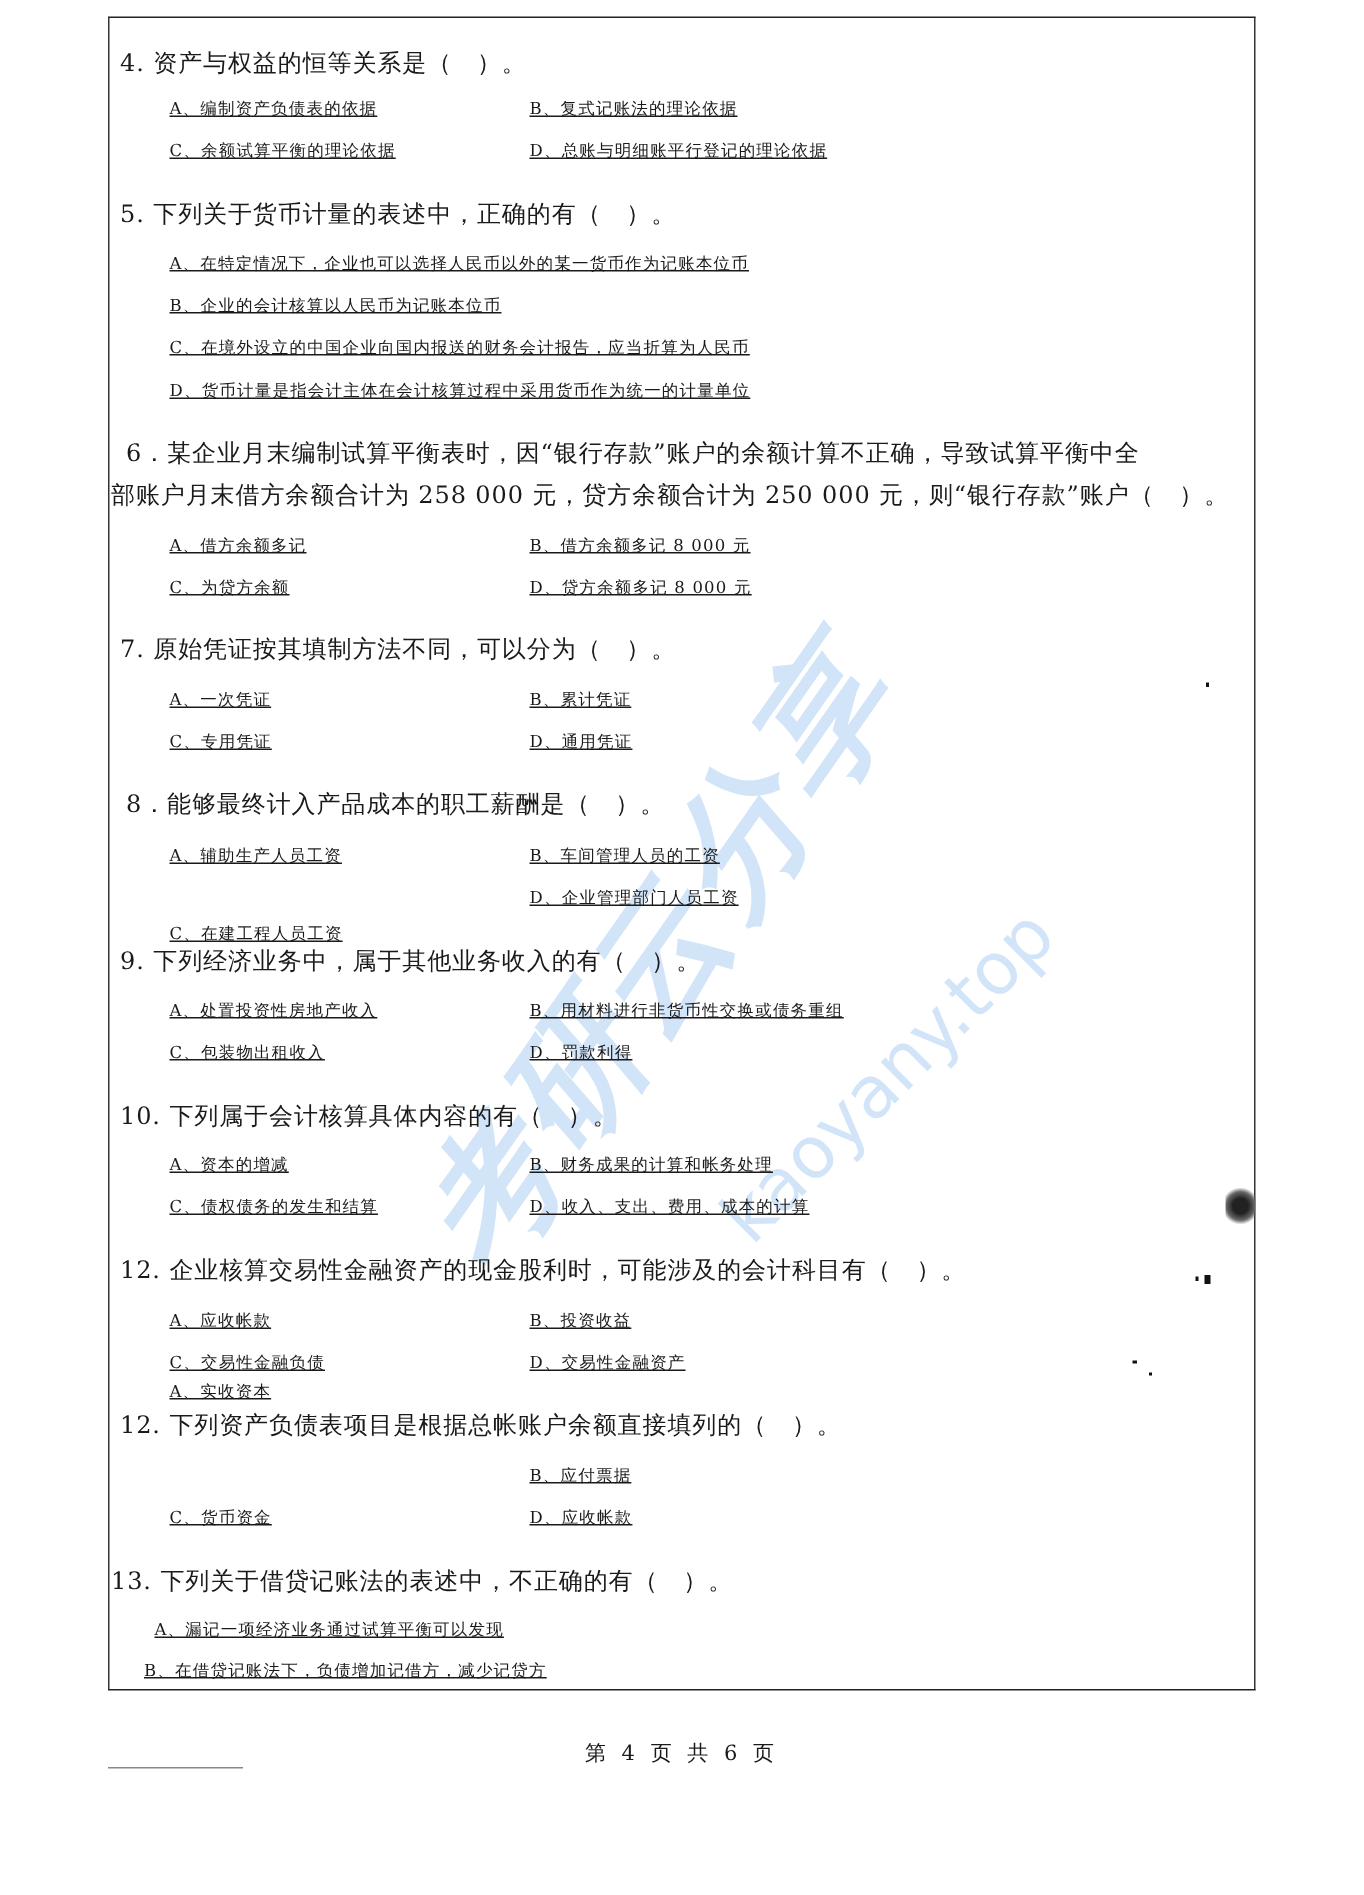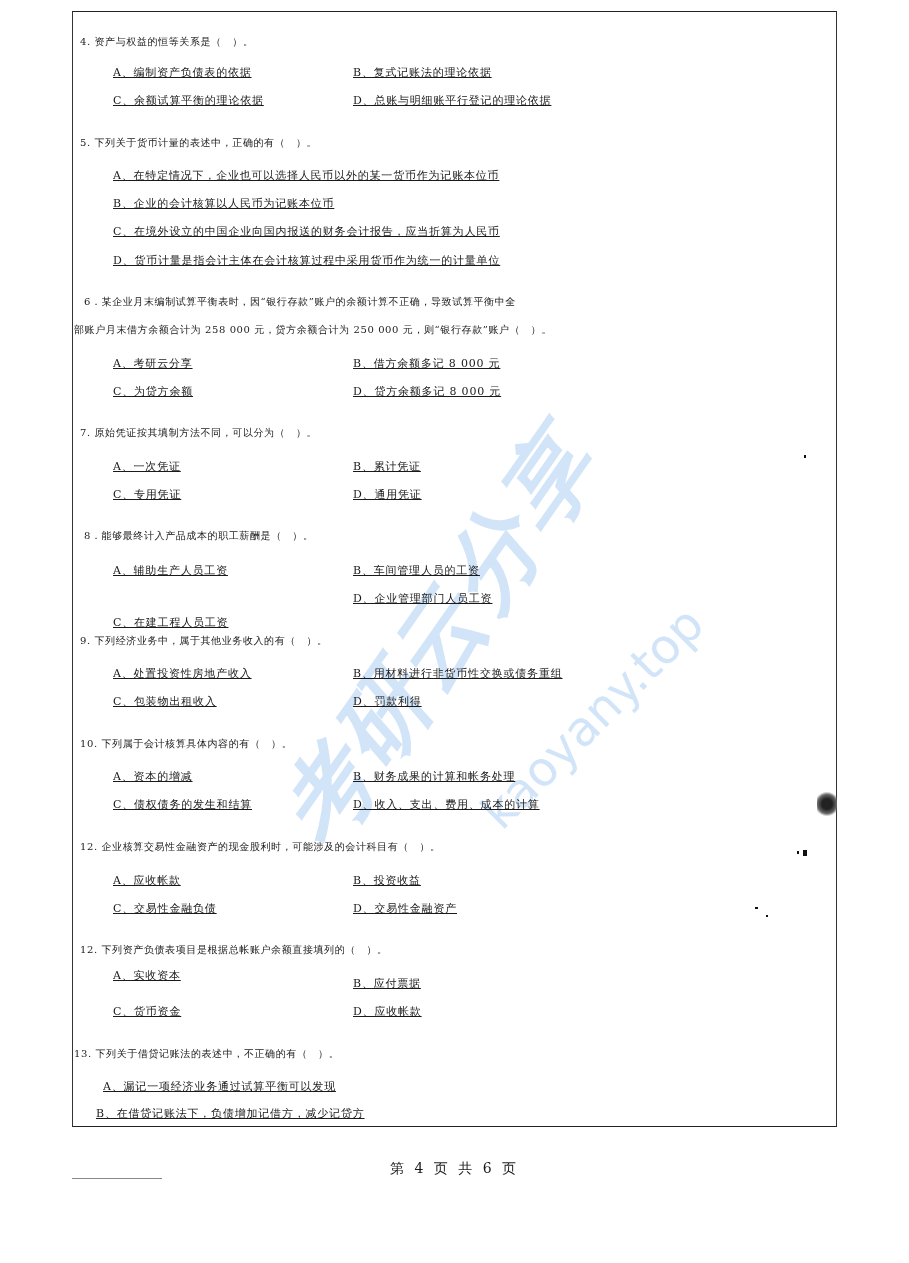"4. 资产与权益的恒等关系是（ ）。" .q { font-size: 10px -> 16px }
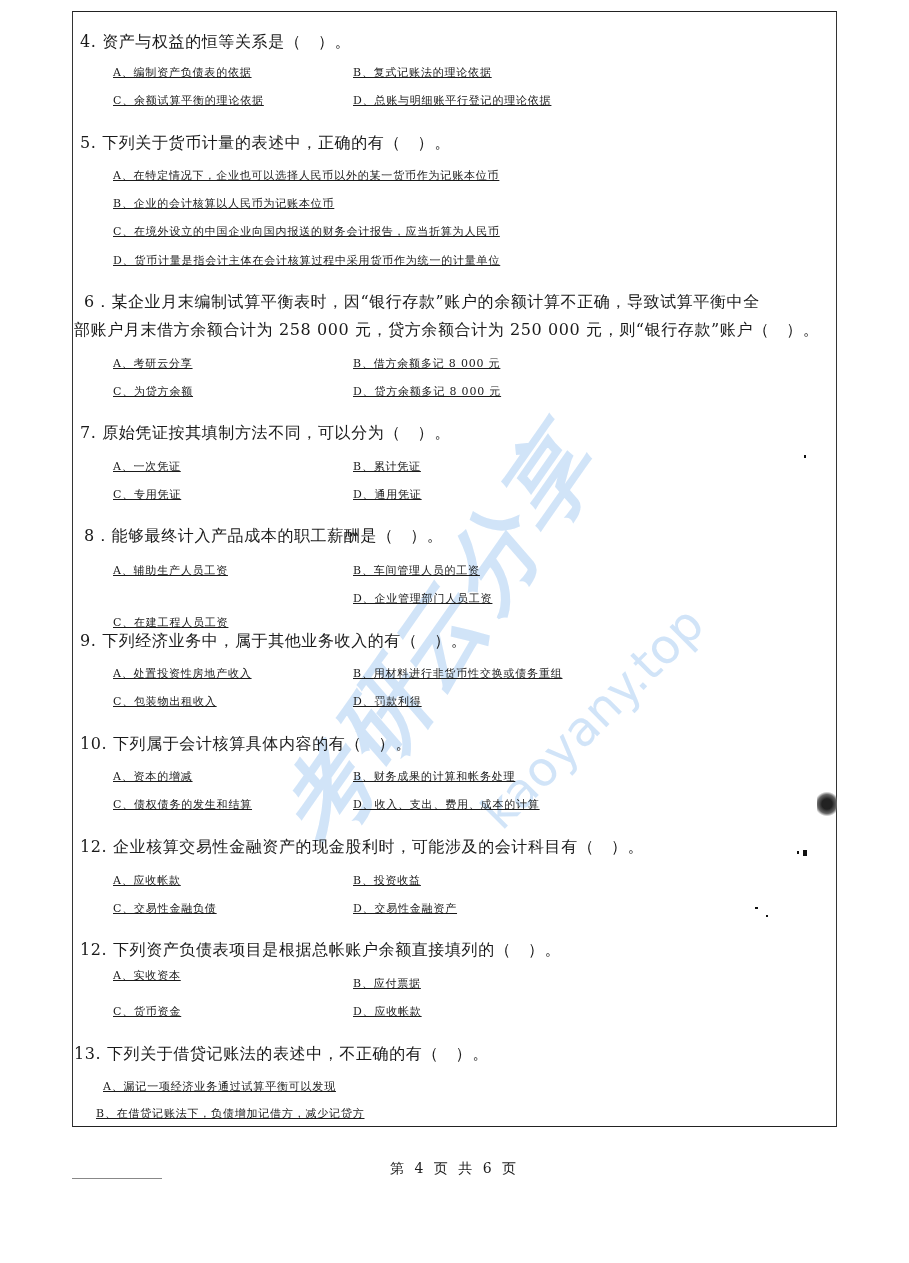"A、考研云分享" div.opt { text: 考研云分享 -> 借方余额多记 }
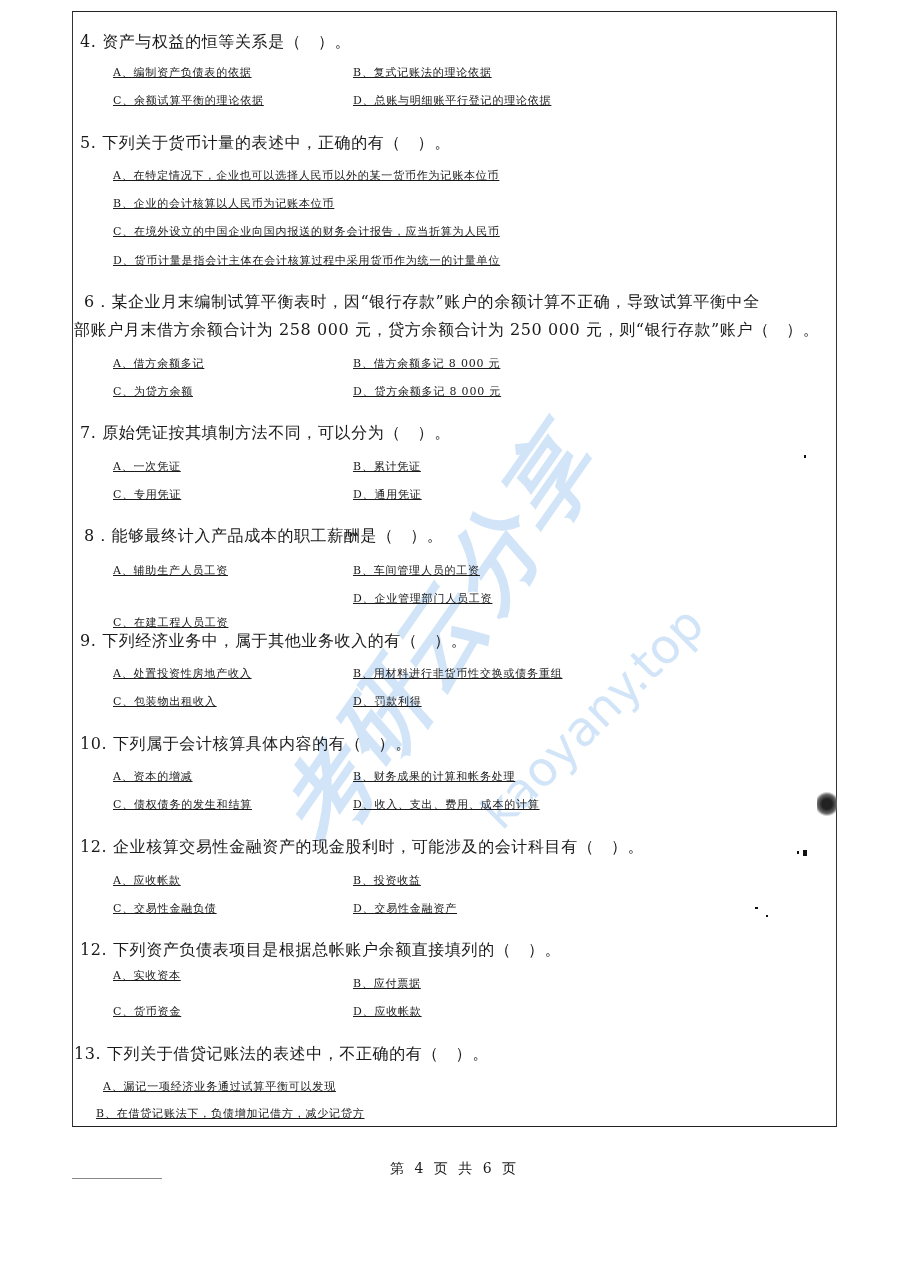"A、实收资本" div.opt { top: 966px -> 918px }
